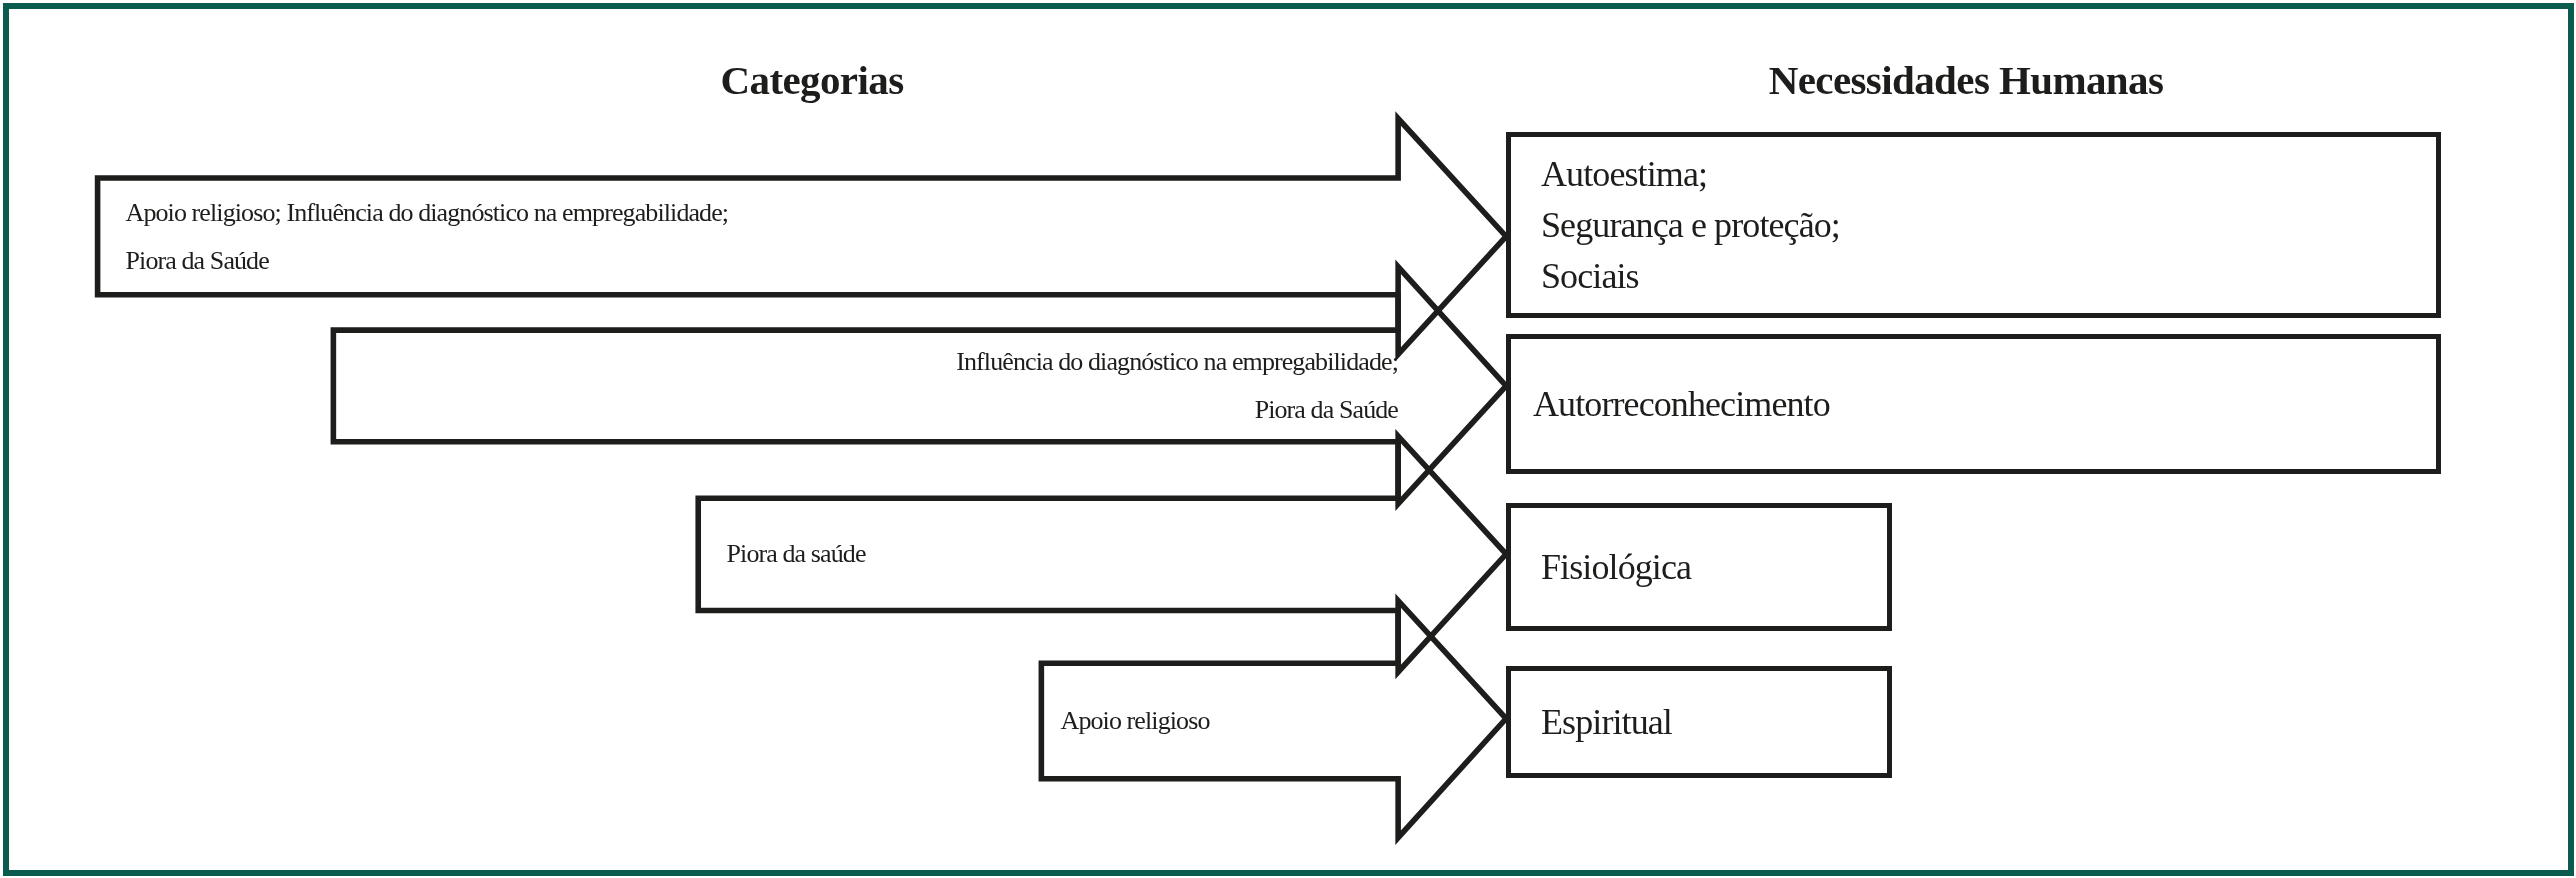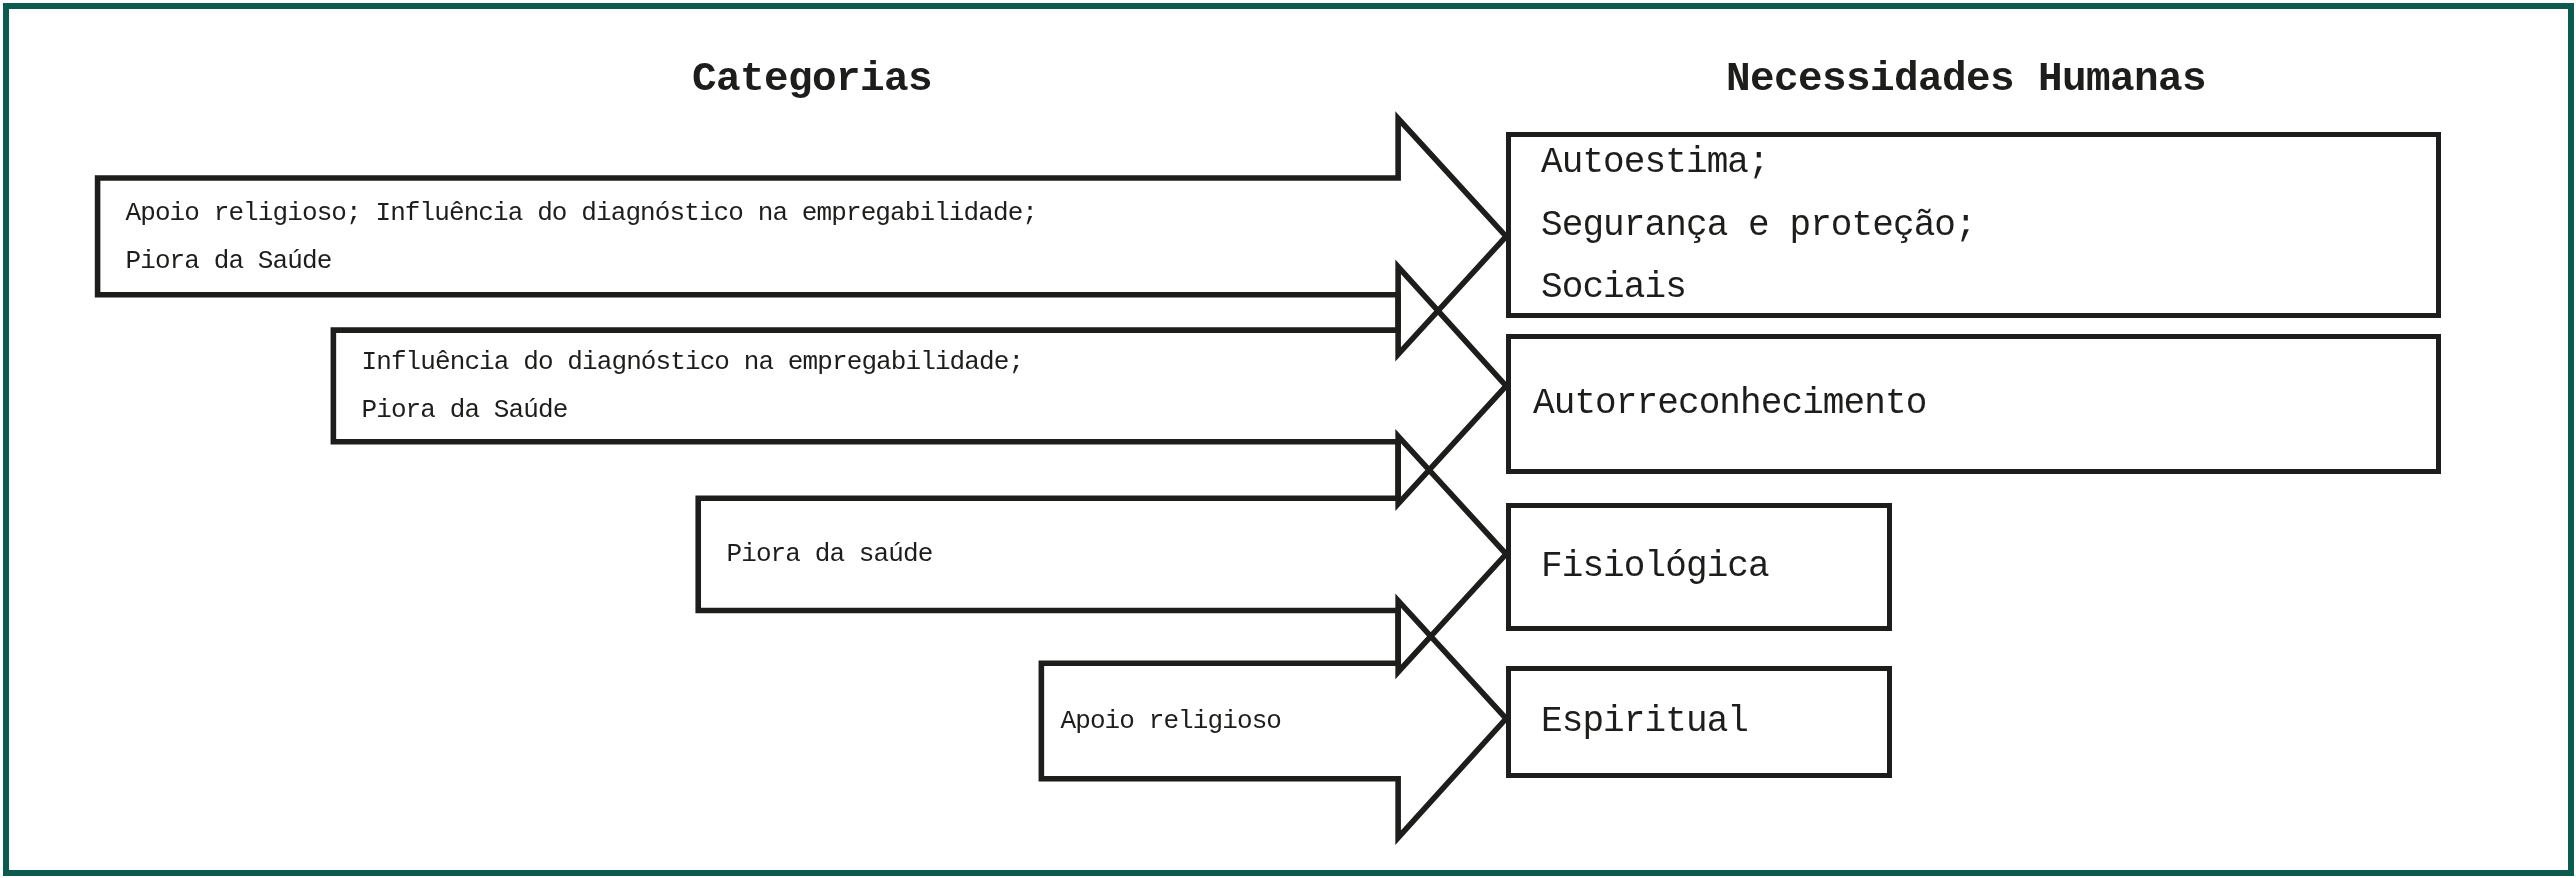"Categorias" .canvas { font-family: Liberation Mono, monospace -> Liberation Serif, serif }
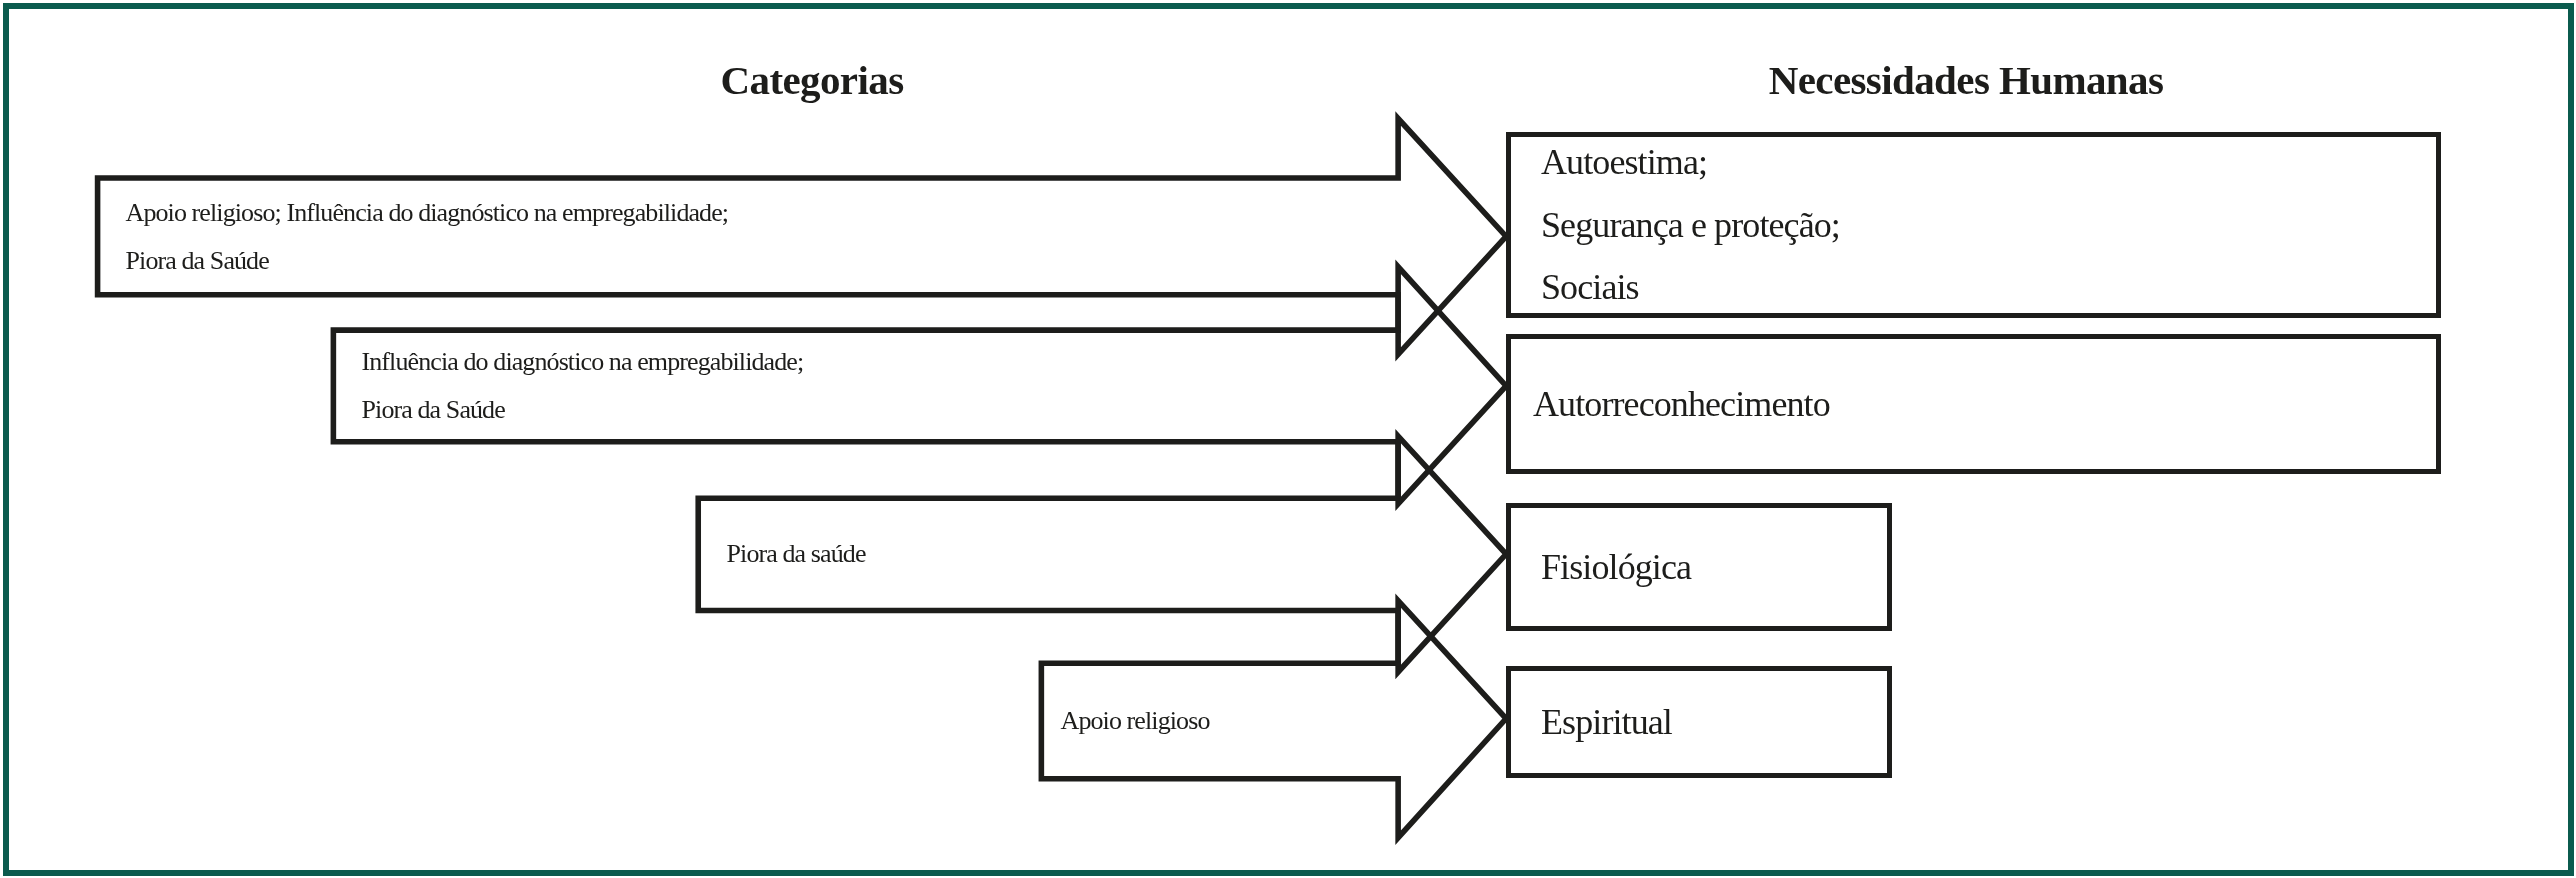"Autoestima;" .need1 { justify-content: space-between -> none }
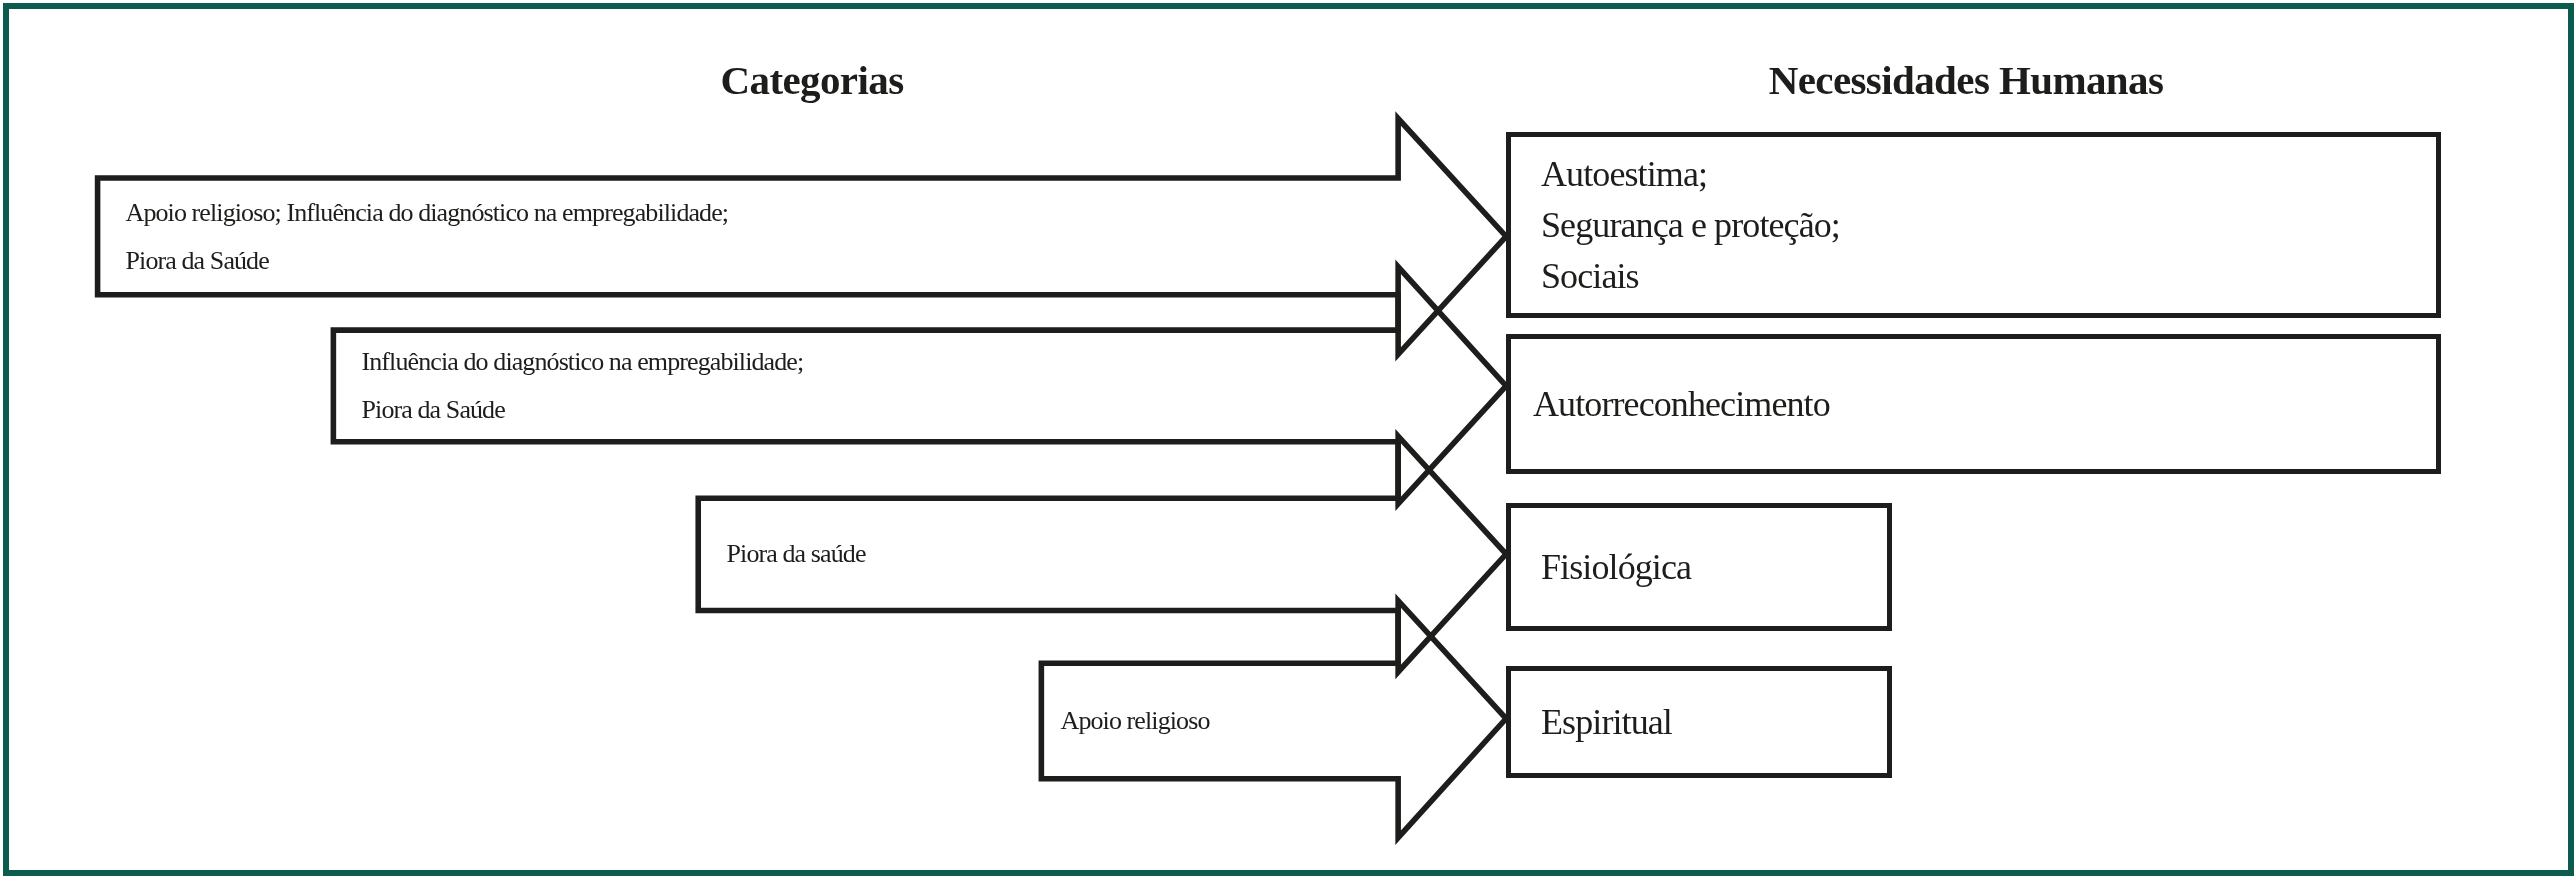"Influência do diagnóstico na" .cat2 { align-items: none -> flex-end }
